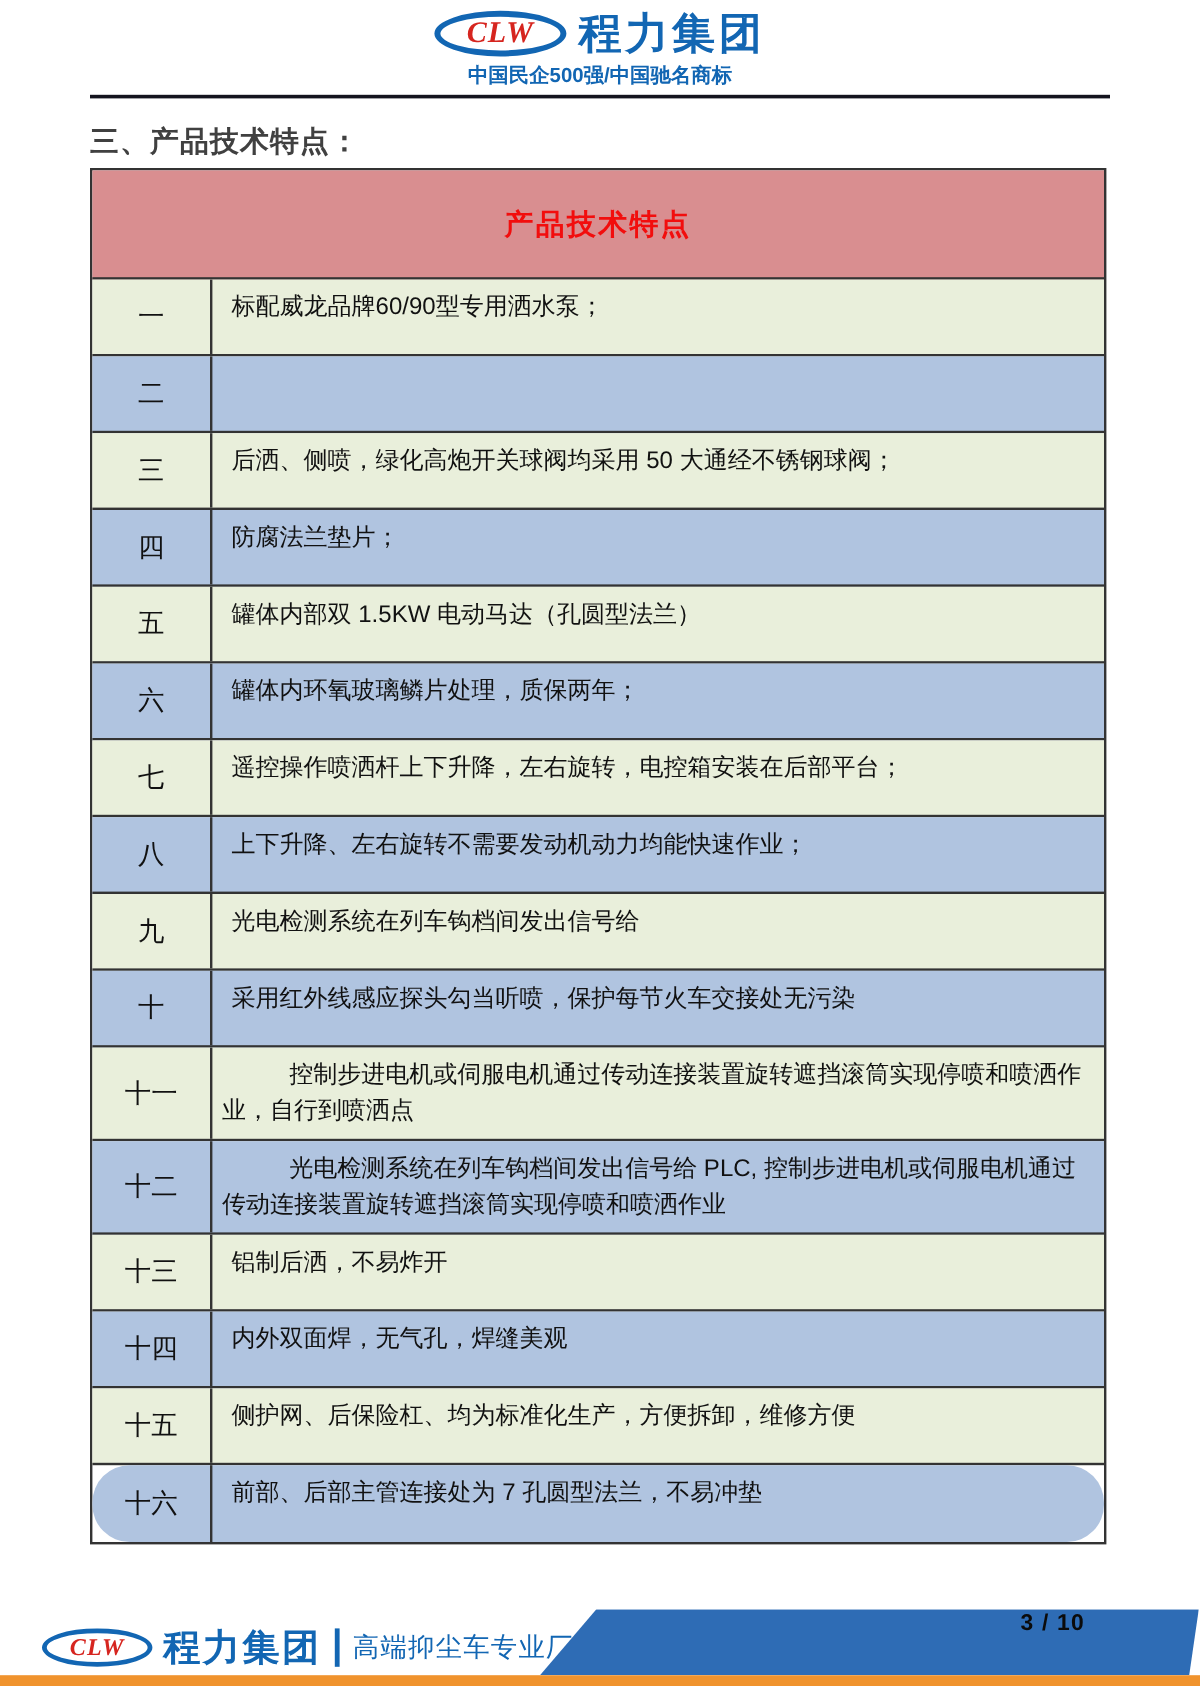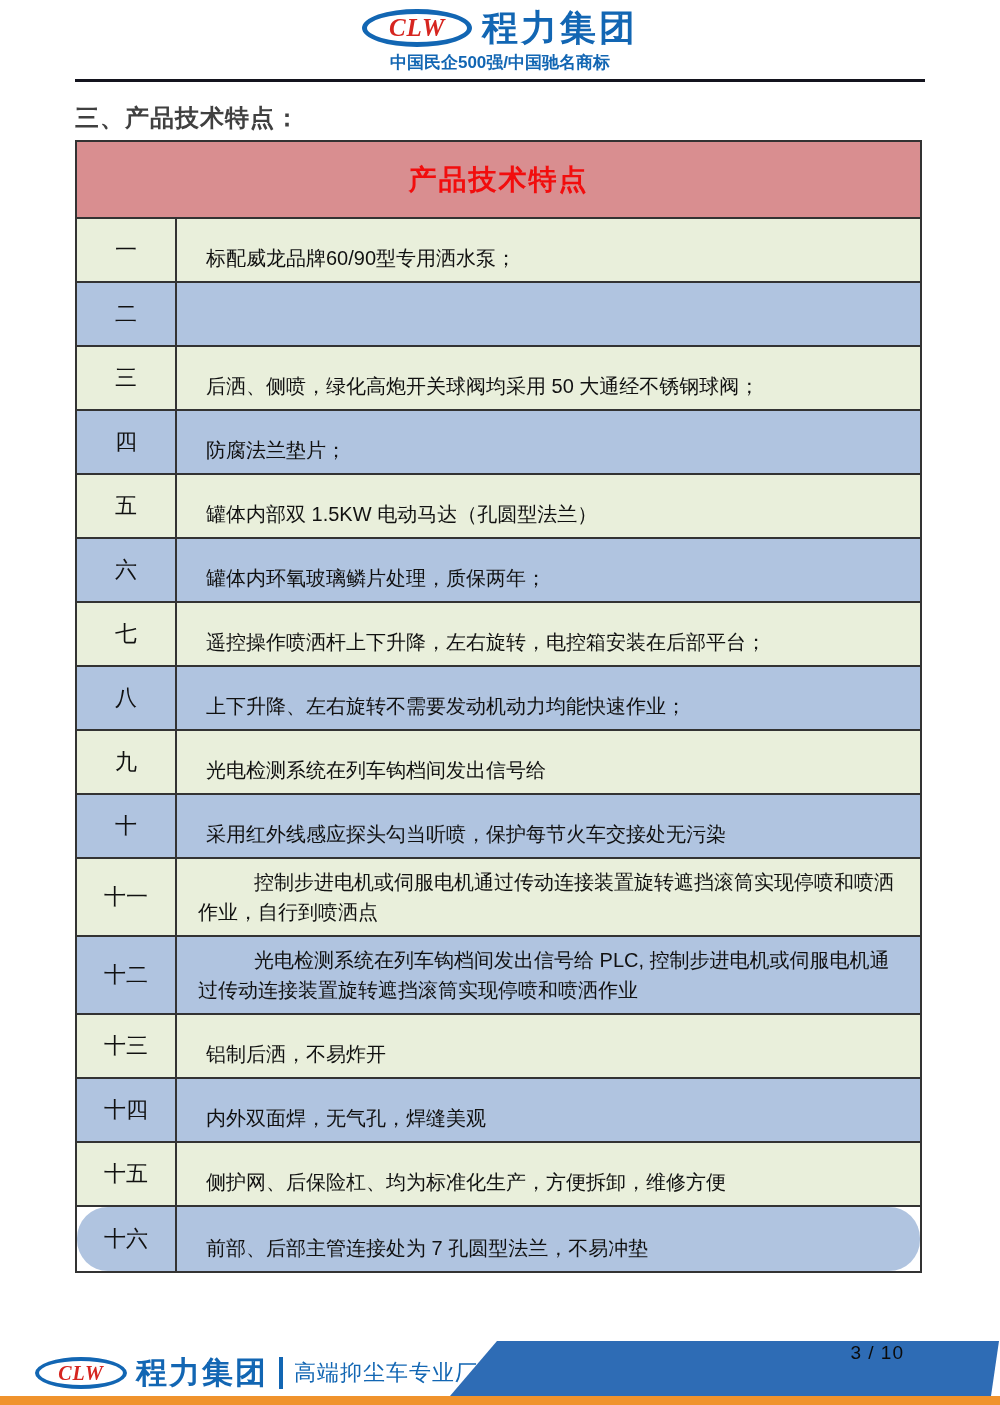"产品技术特点" .thead { font-size: 28px -> 24px; height: 77px -> 91px }
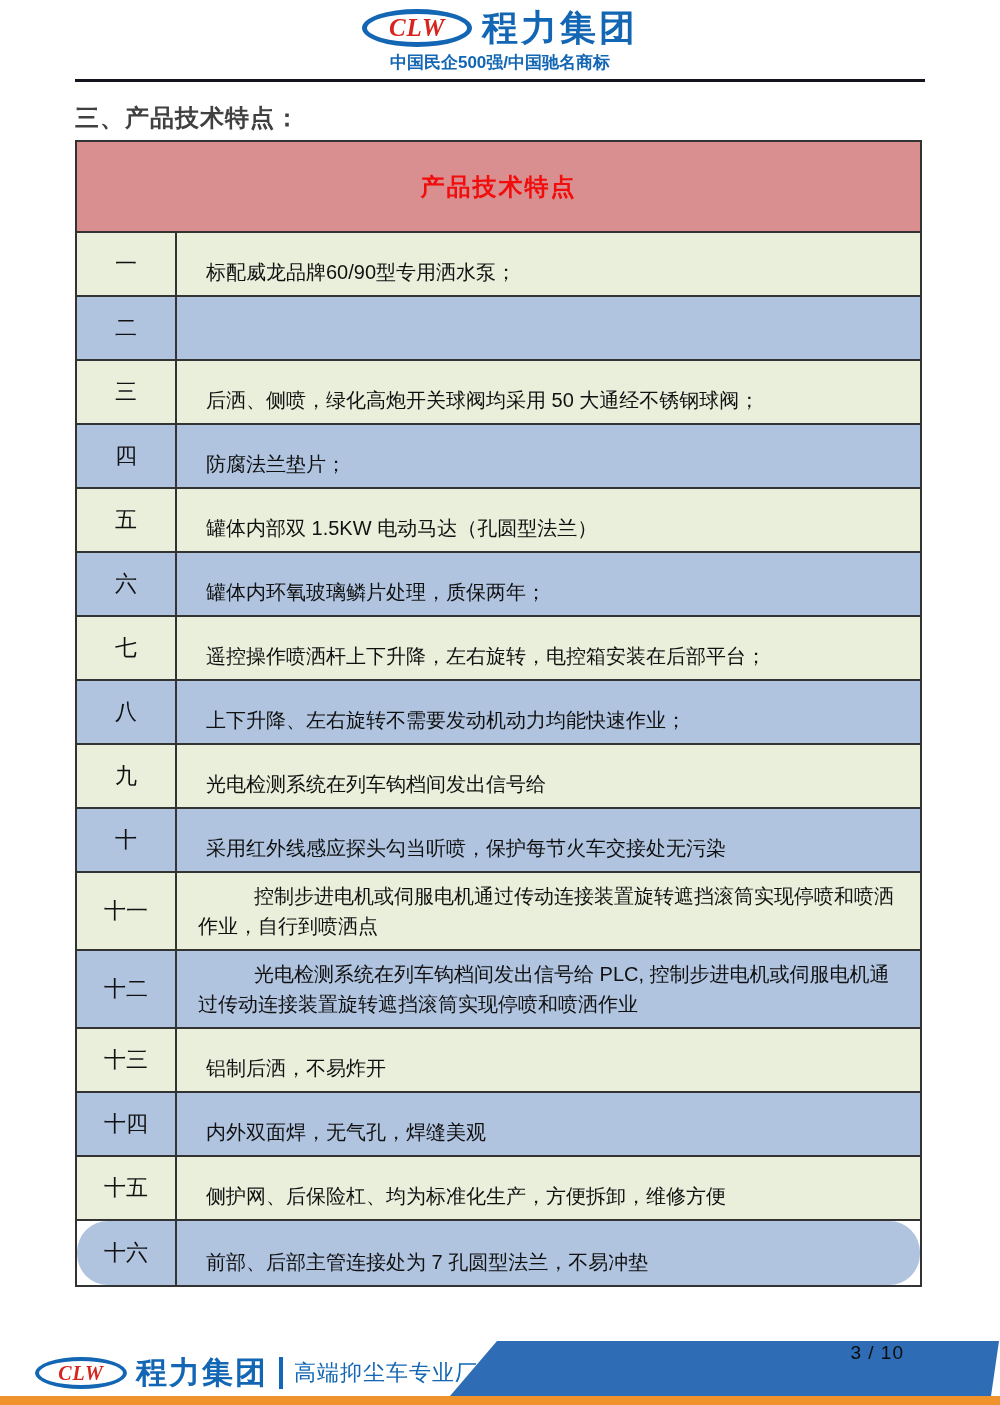"标配威龙品牌60/90型专用洒水泵；" .cell-text { align-items: flex-end -> flex-start; margin-left: 13px -> none }
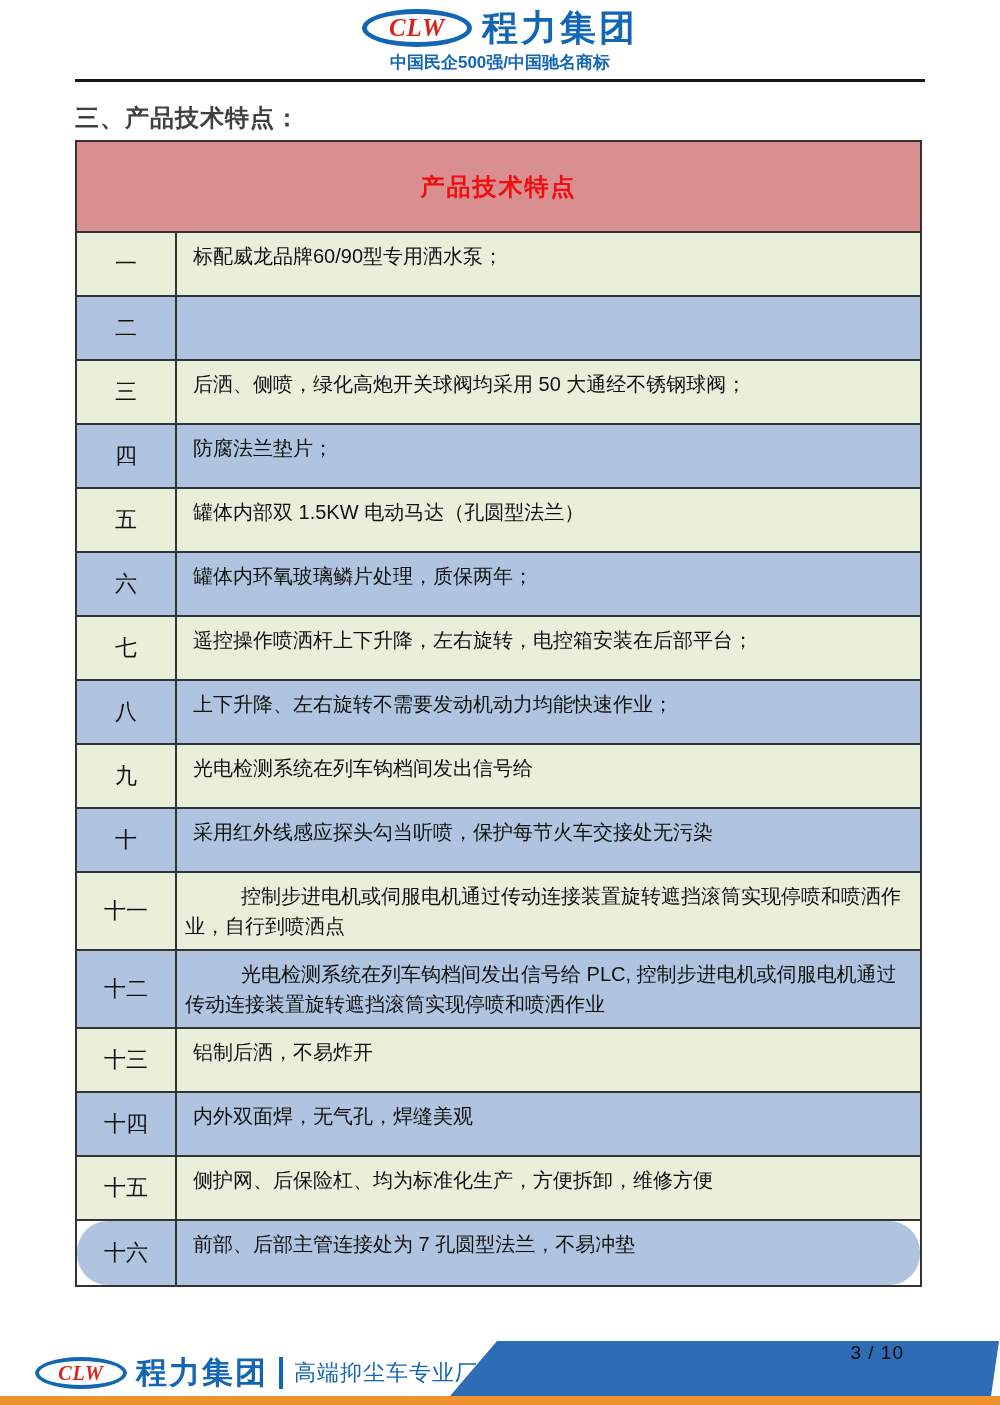"3 / 10" .page-number { font-weight: none -> bold }
